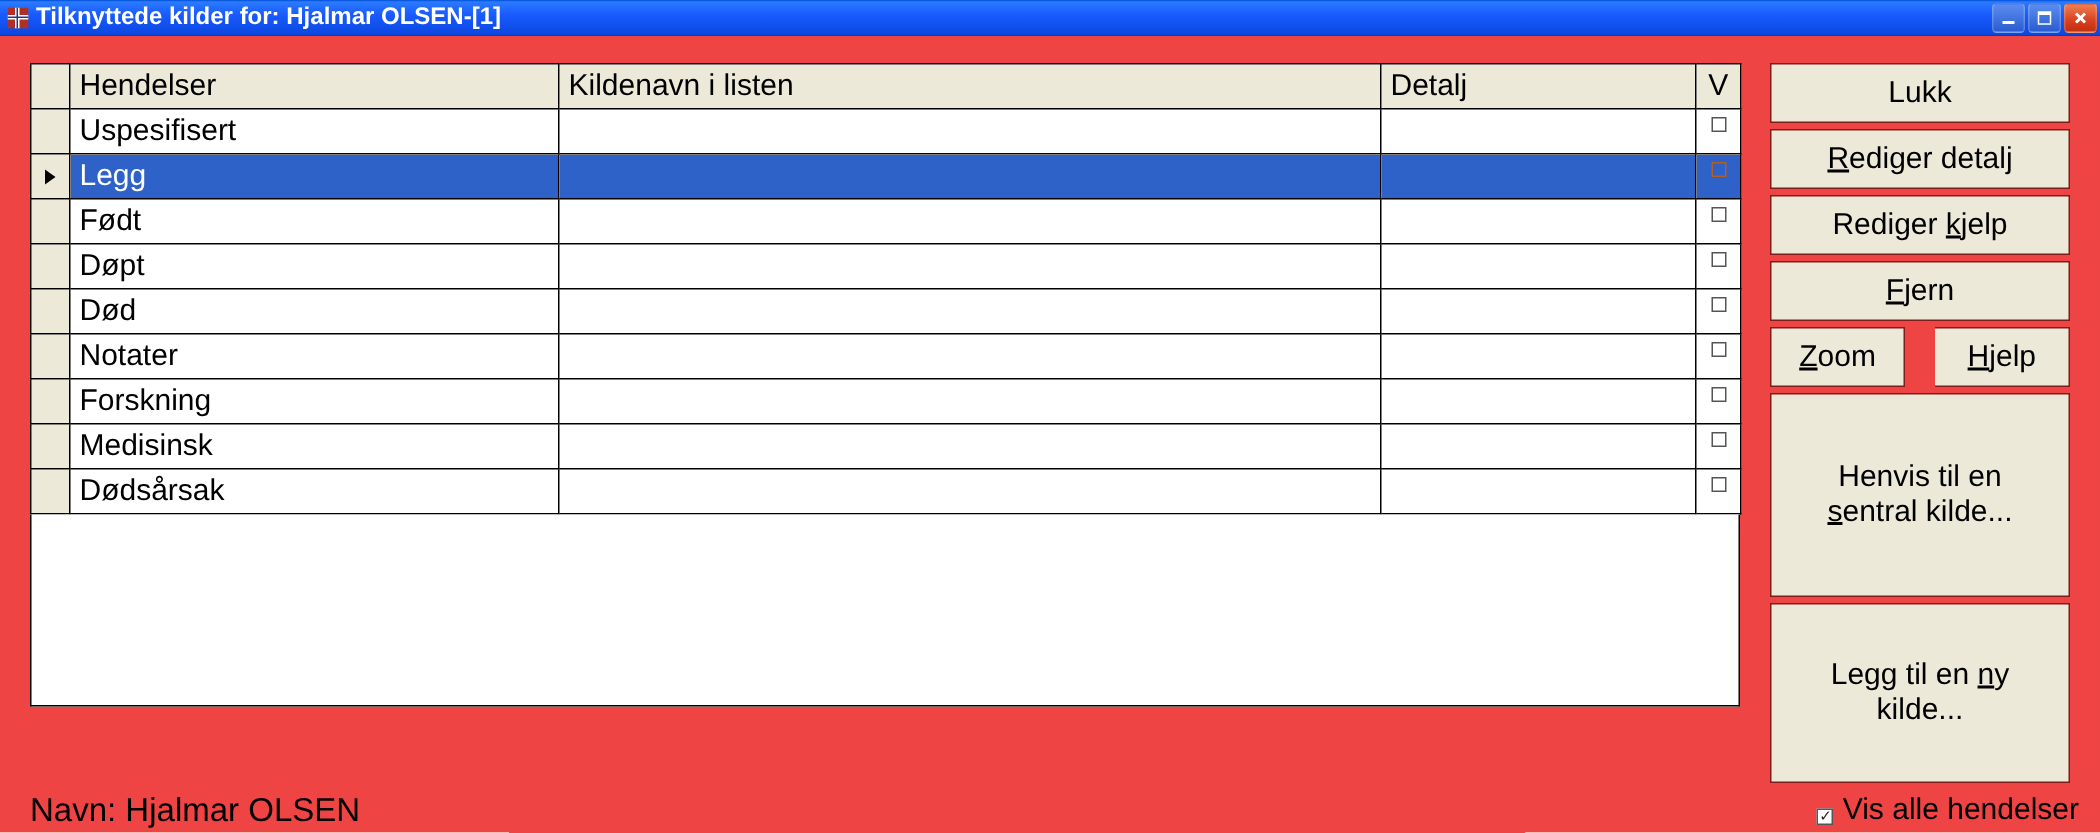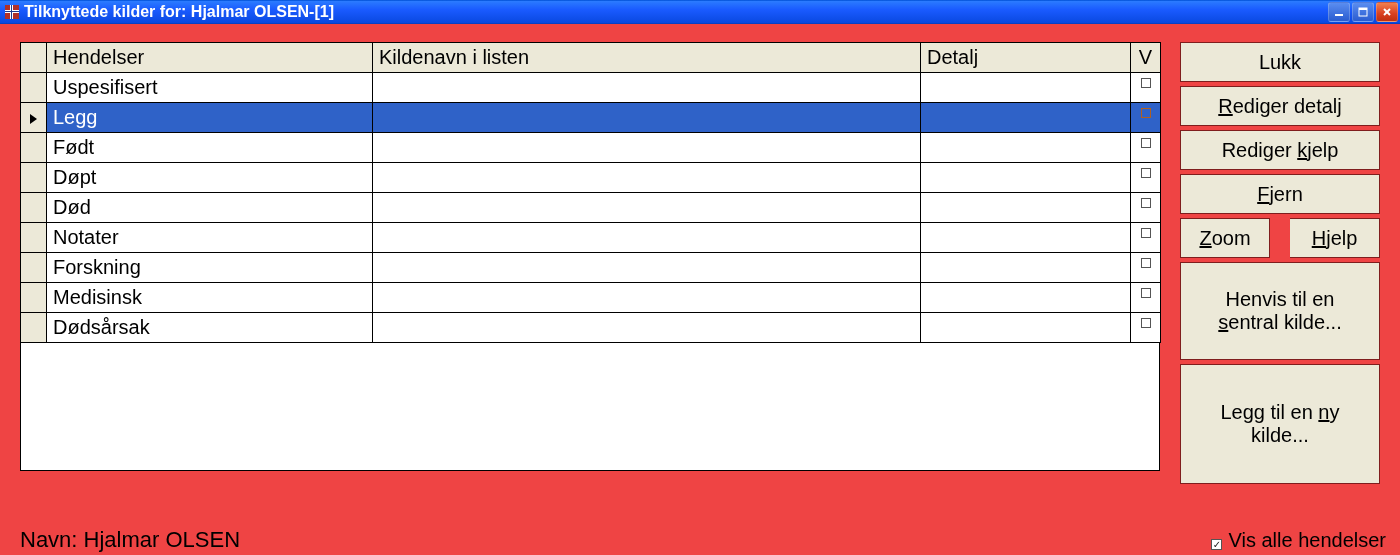"Henvis til en" div.btn { height: 98px -> 136px }
